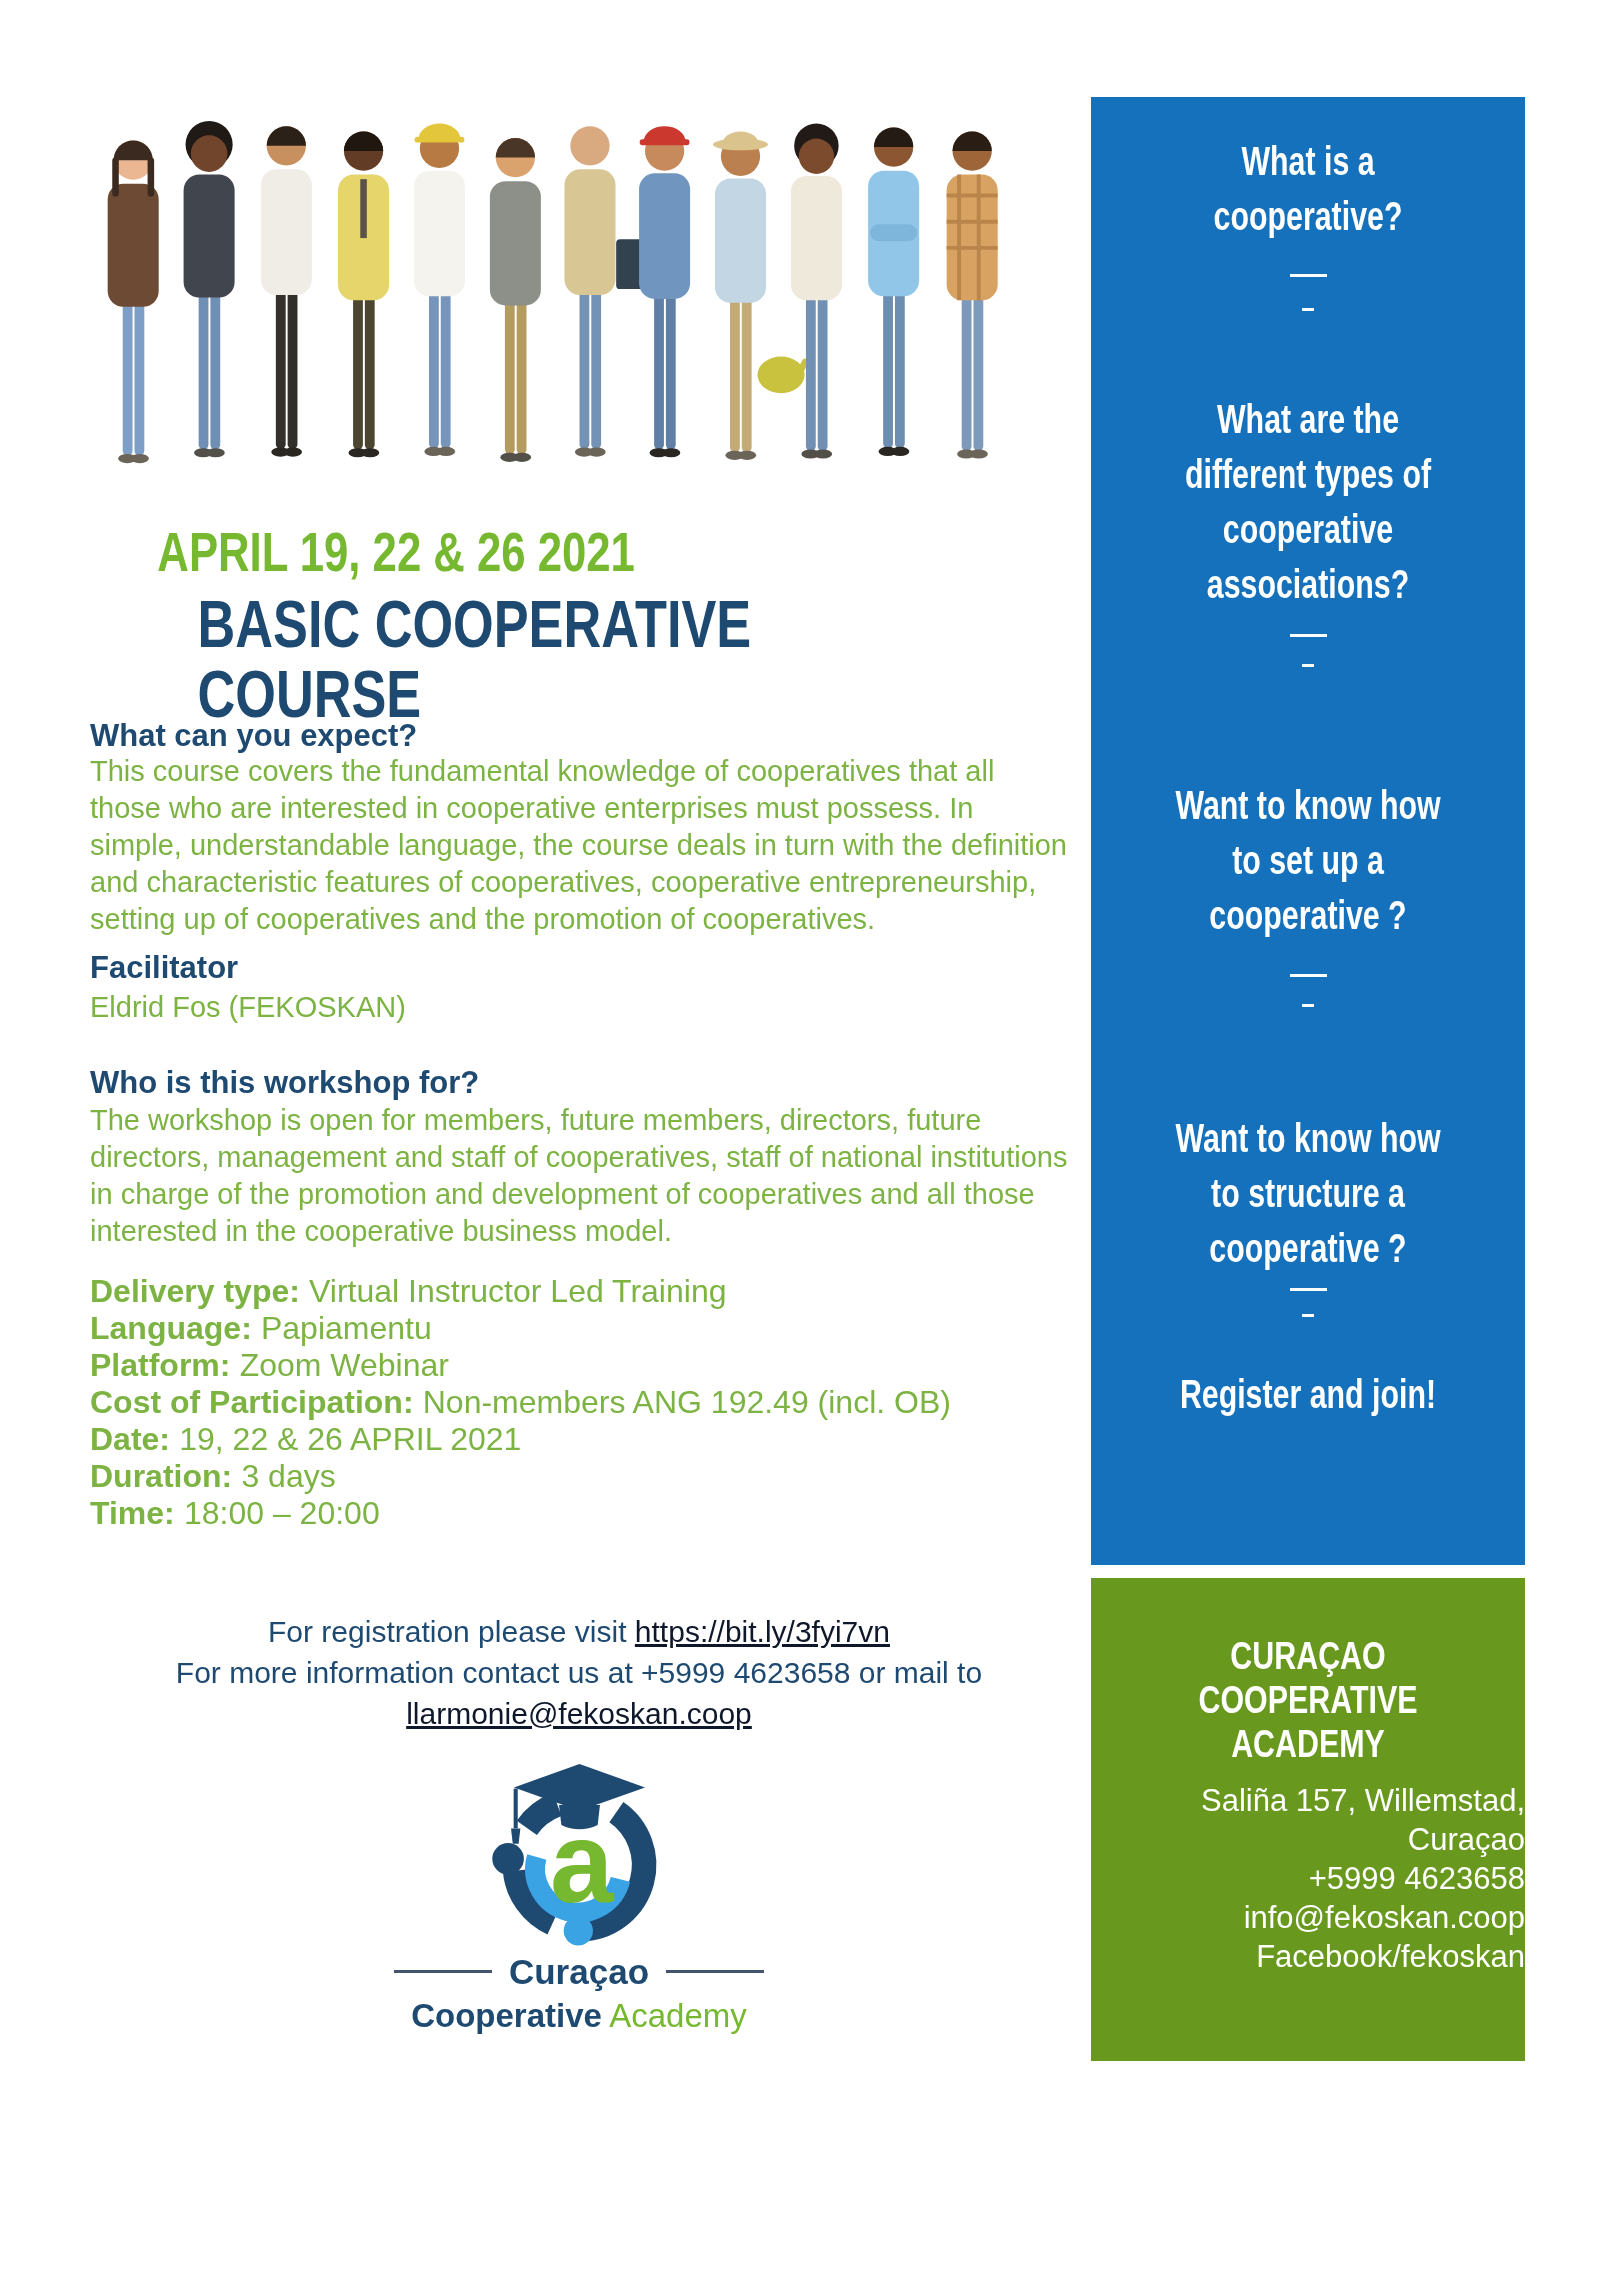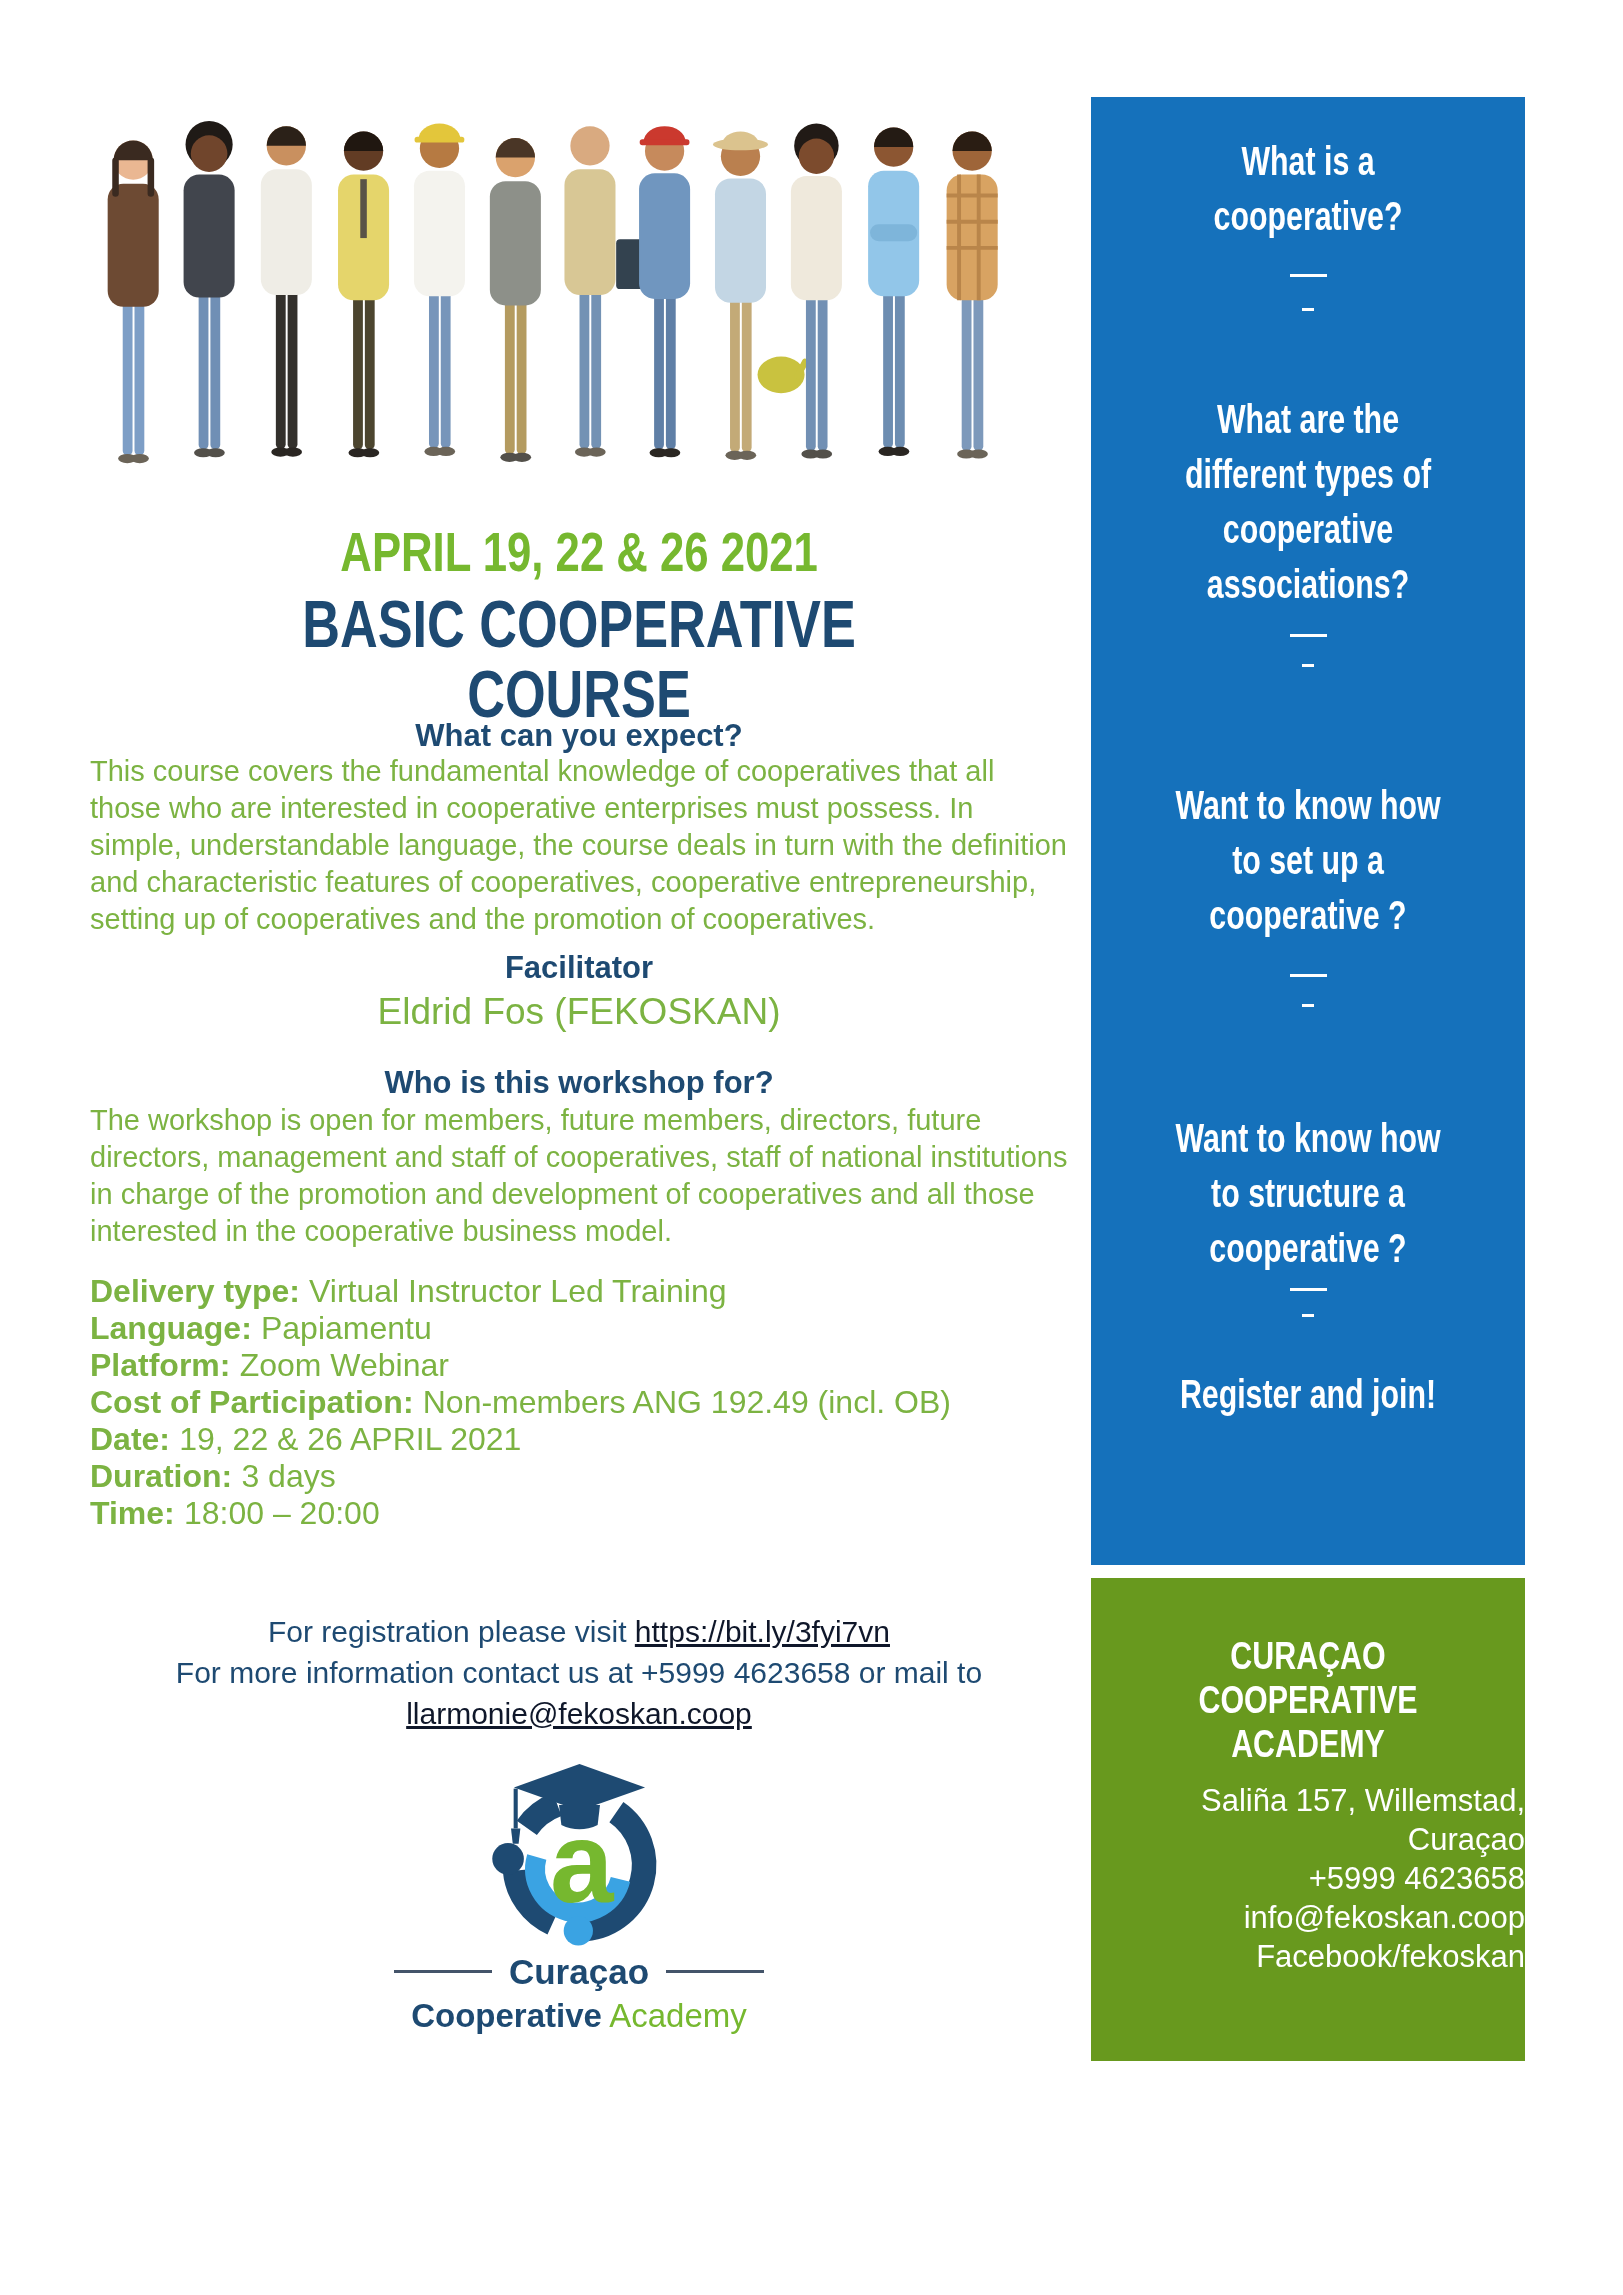"APRIL 19, 22 & 26" .abs-c { text-align: center -> none }
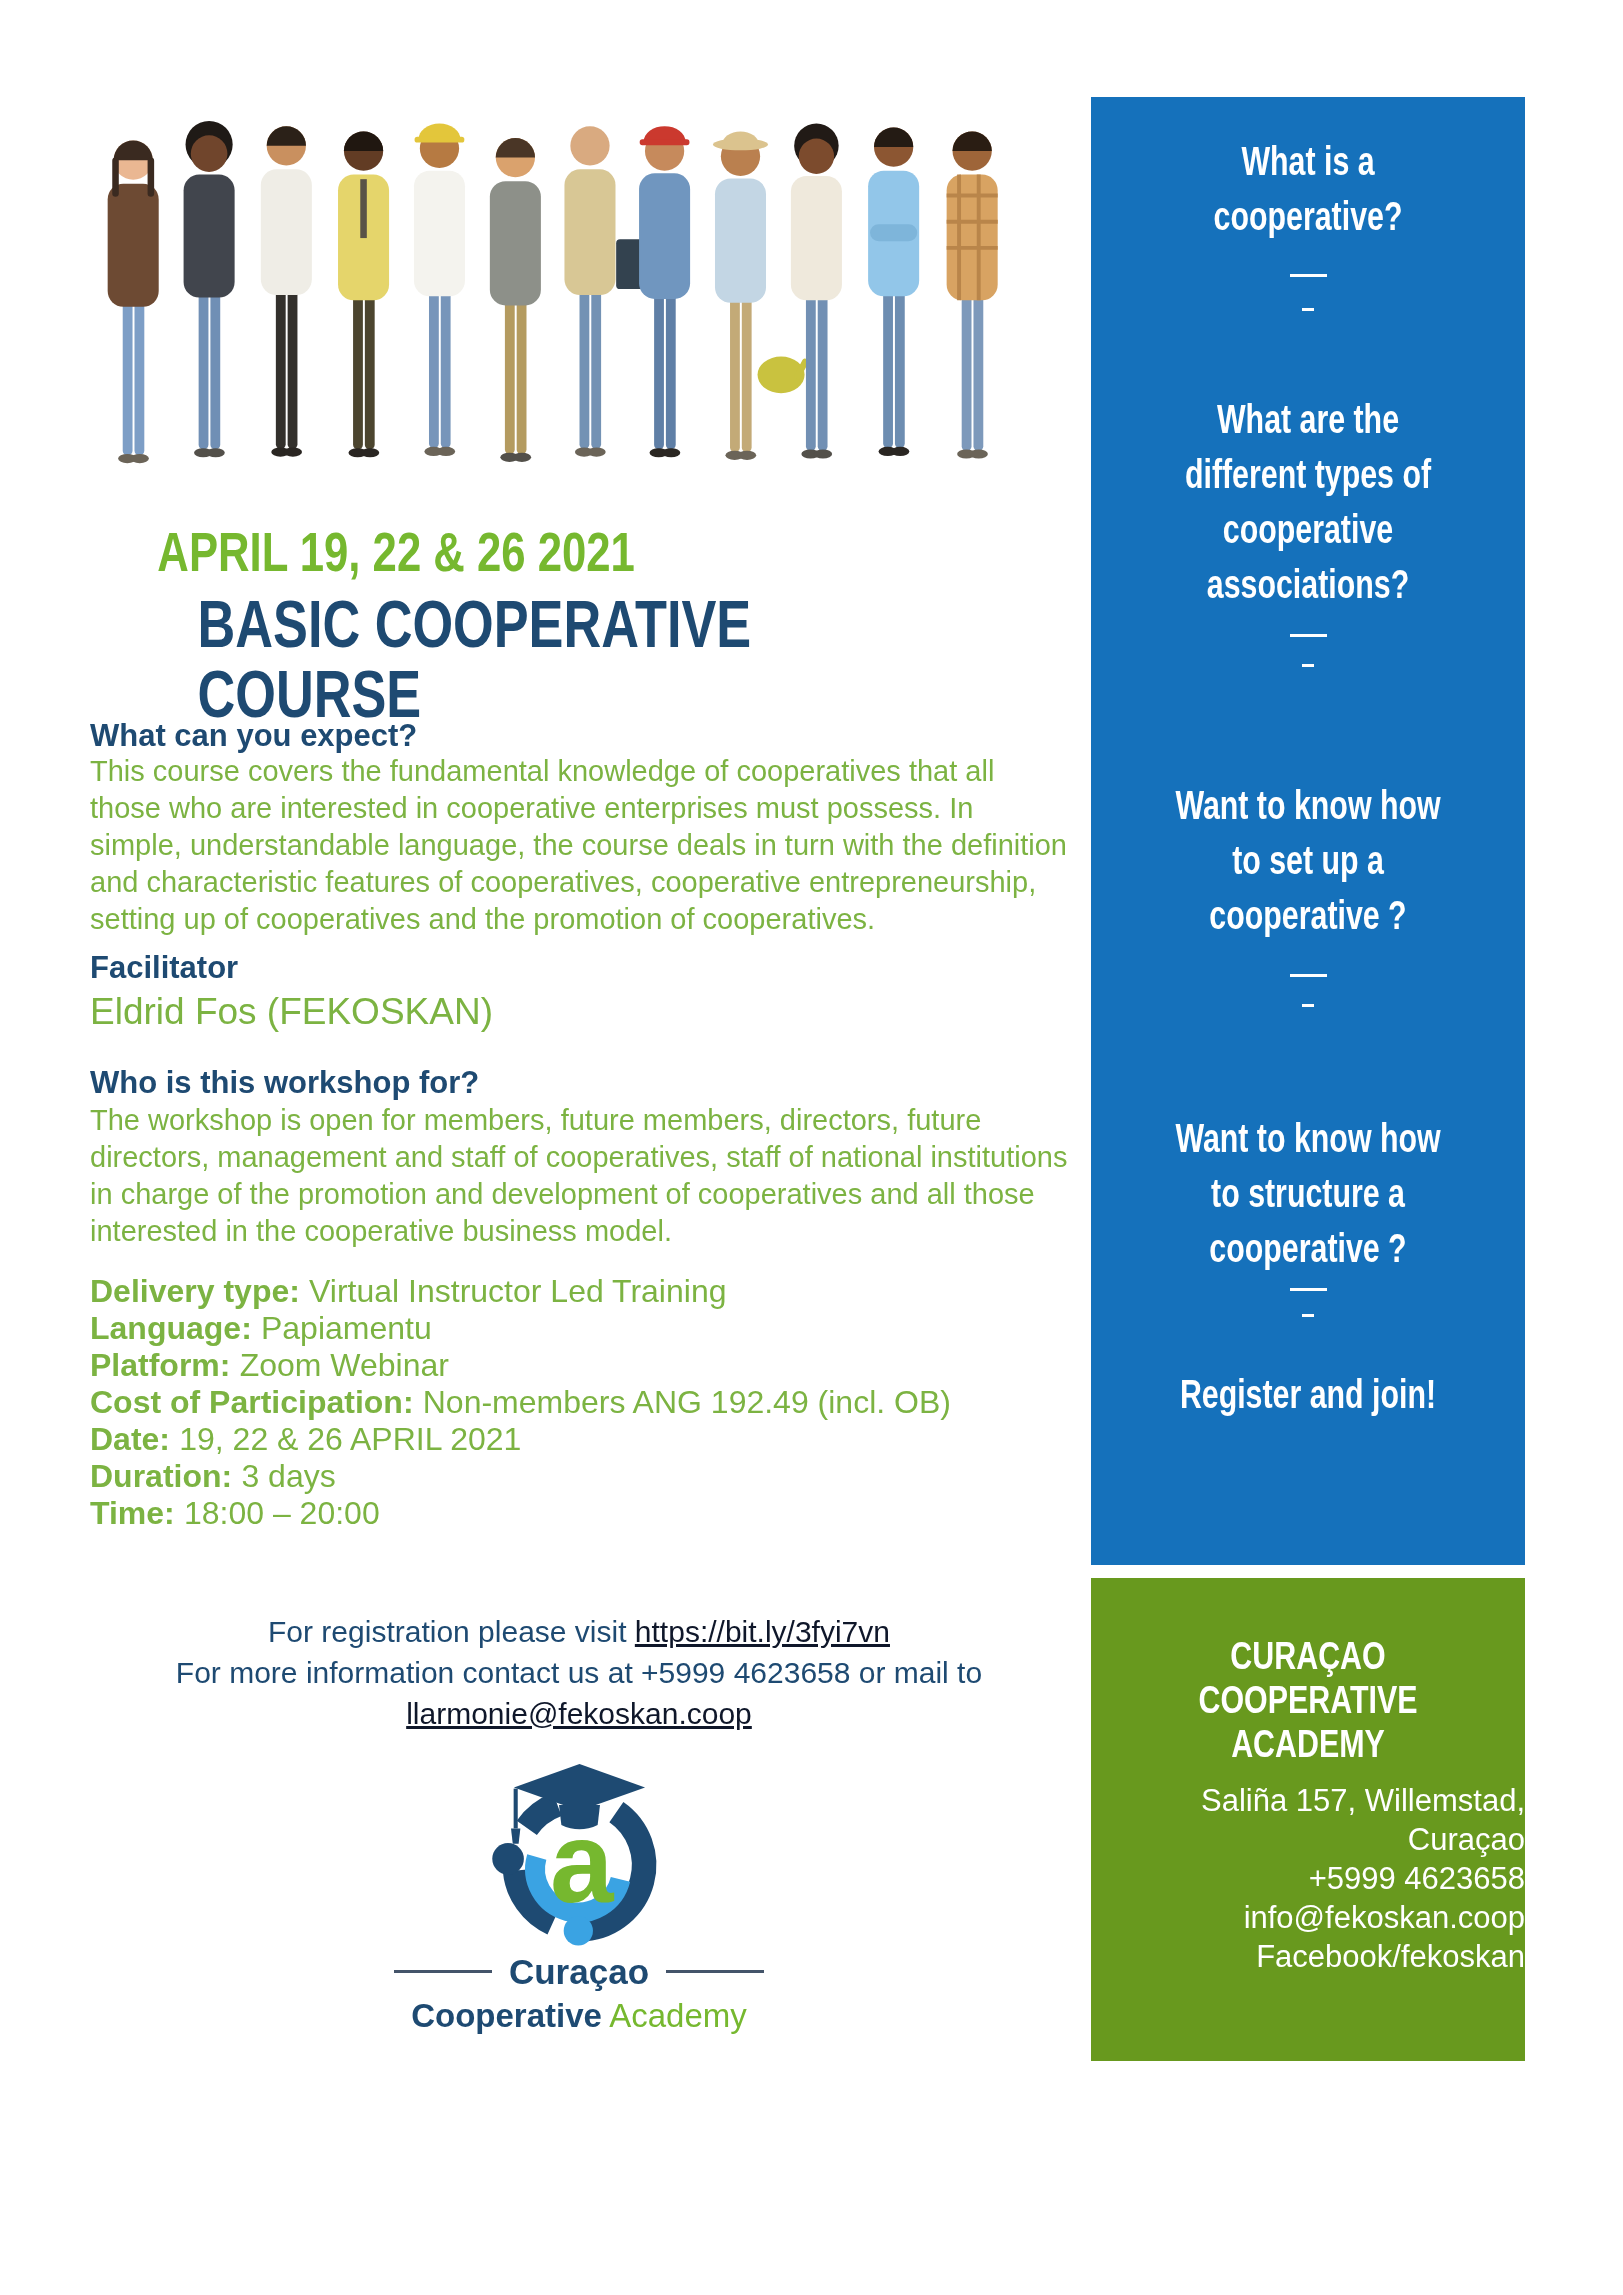"Eldrid Fos (FEKOSKAN)" .facil-name { font-size: 37px -> 29px }
